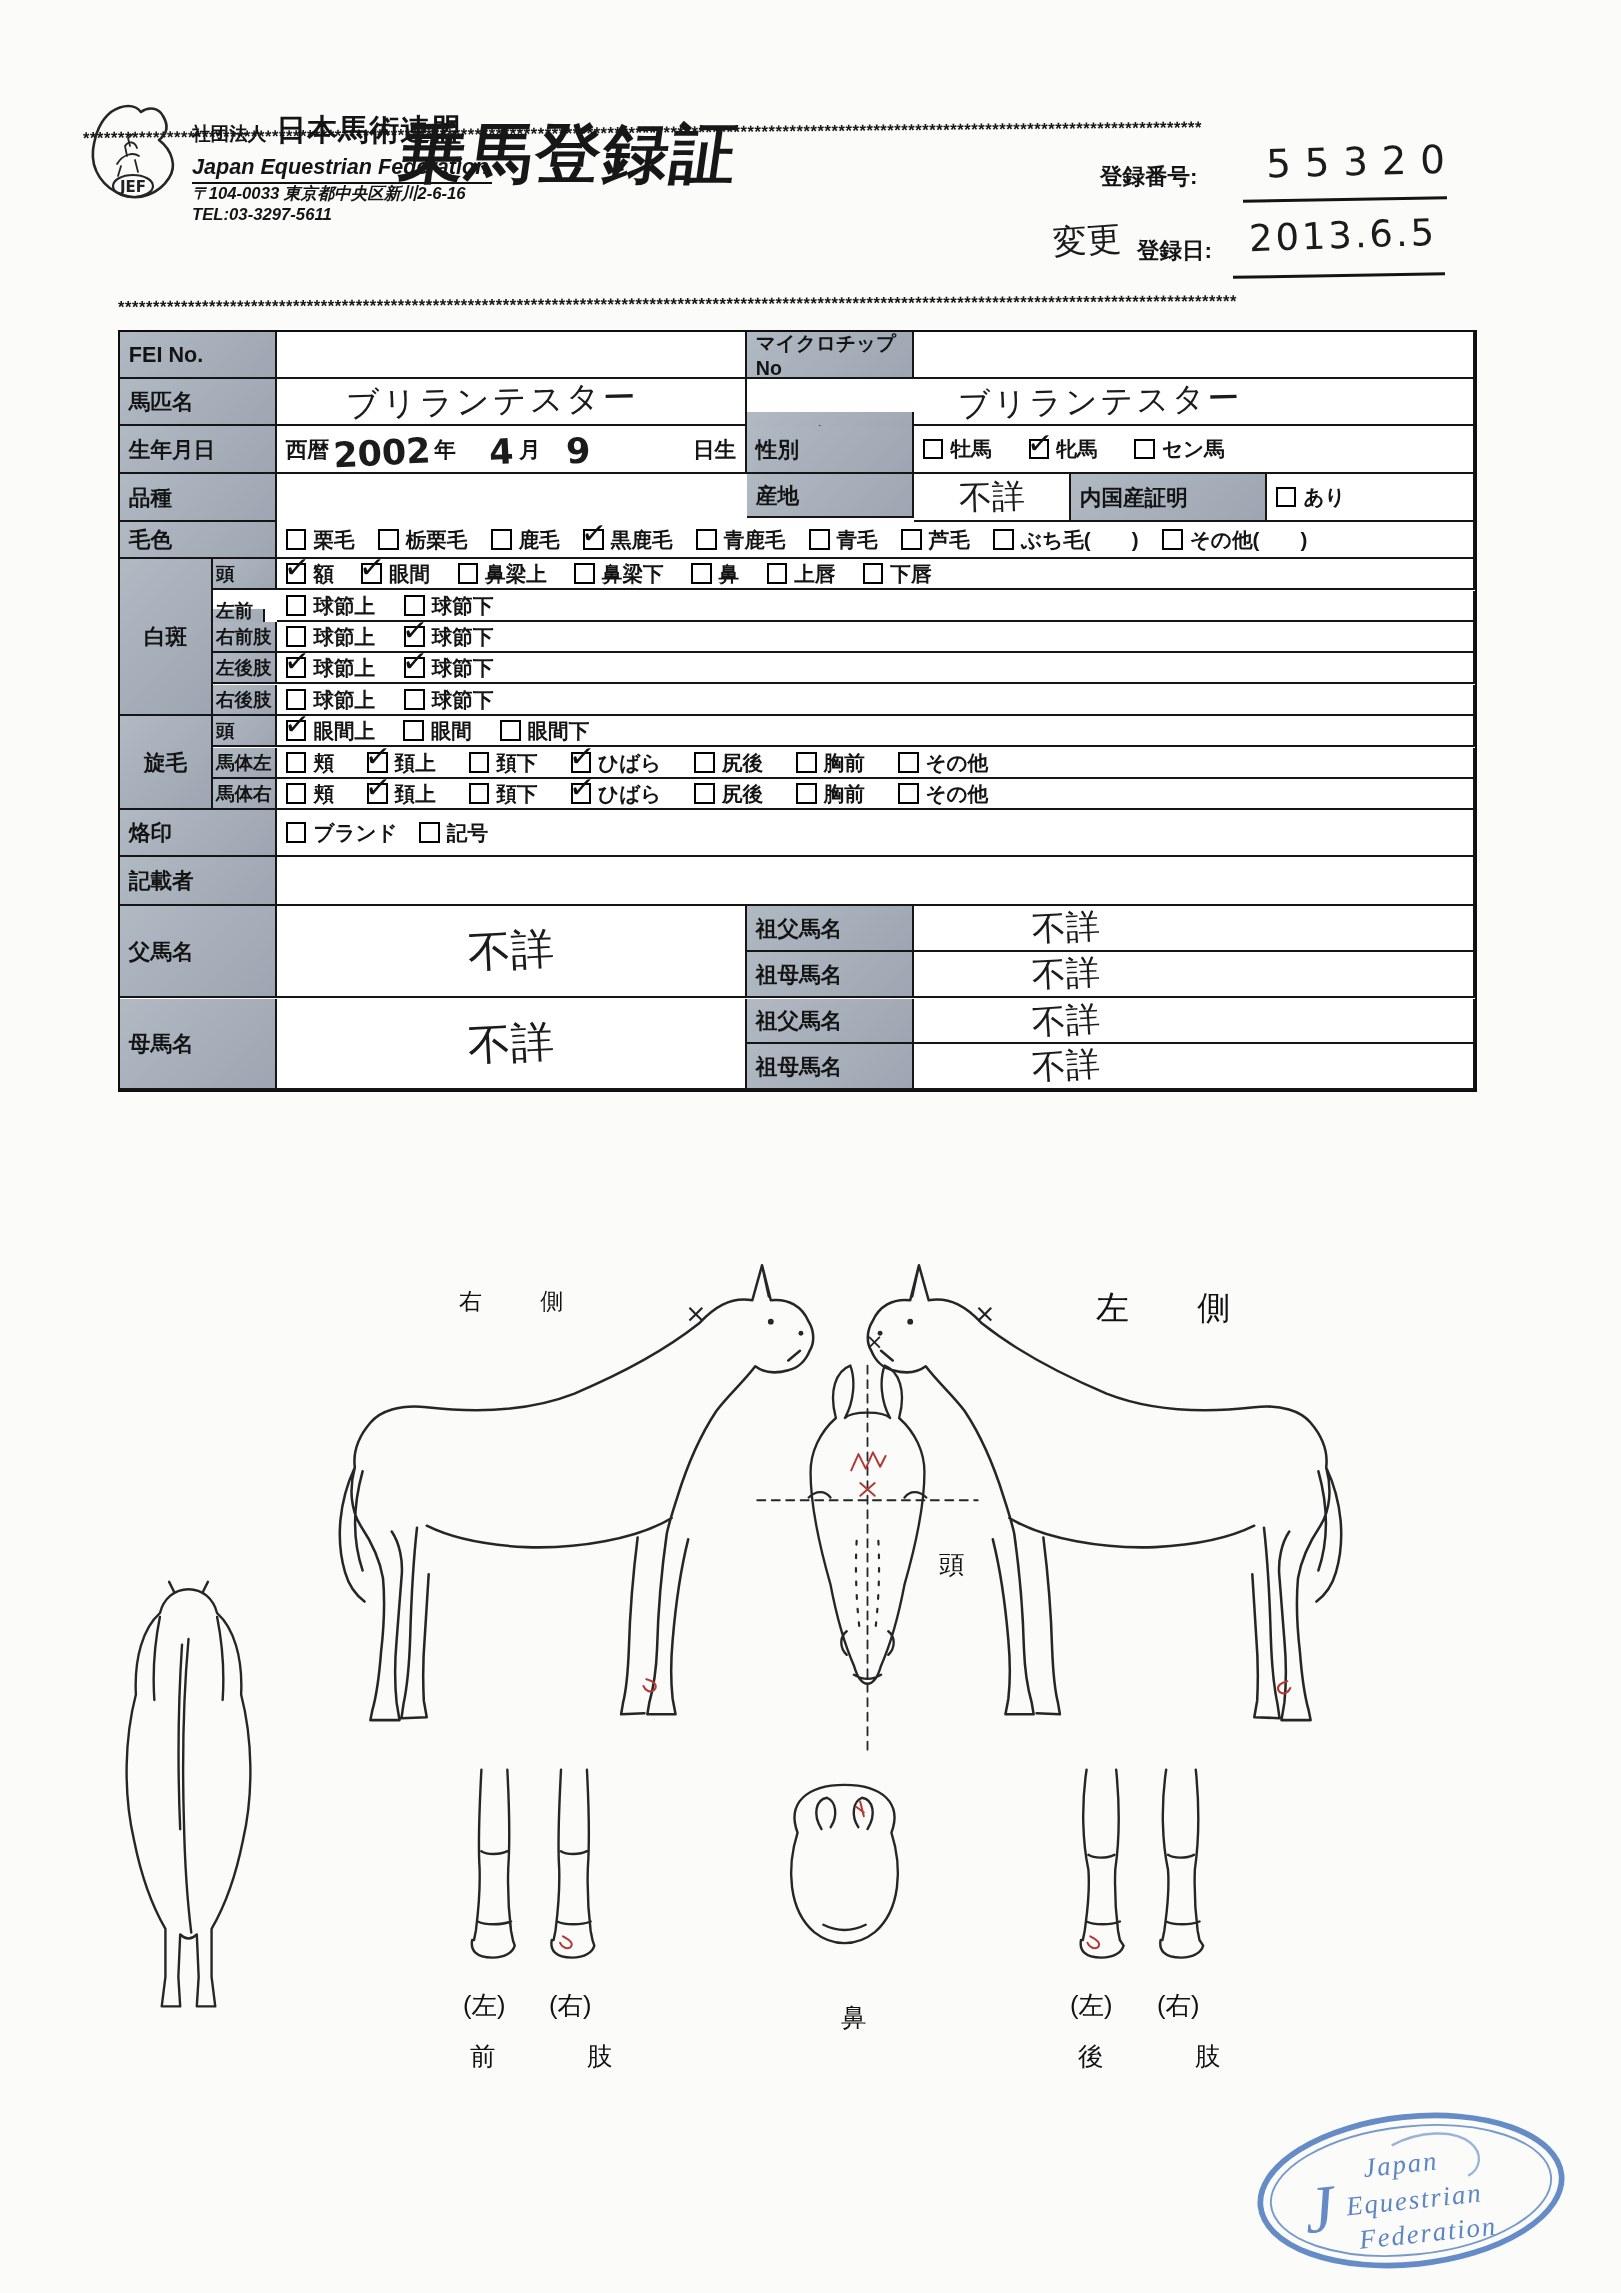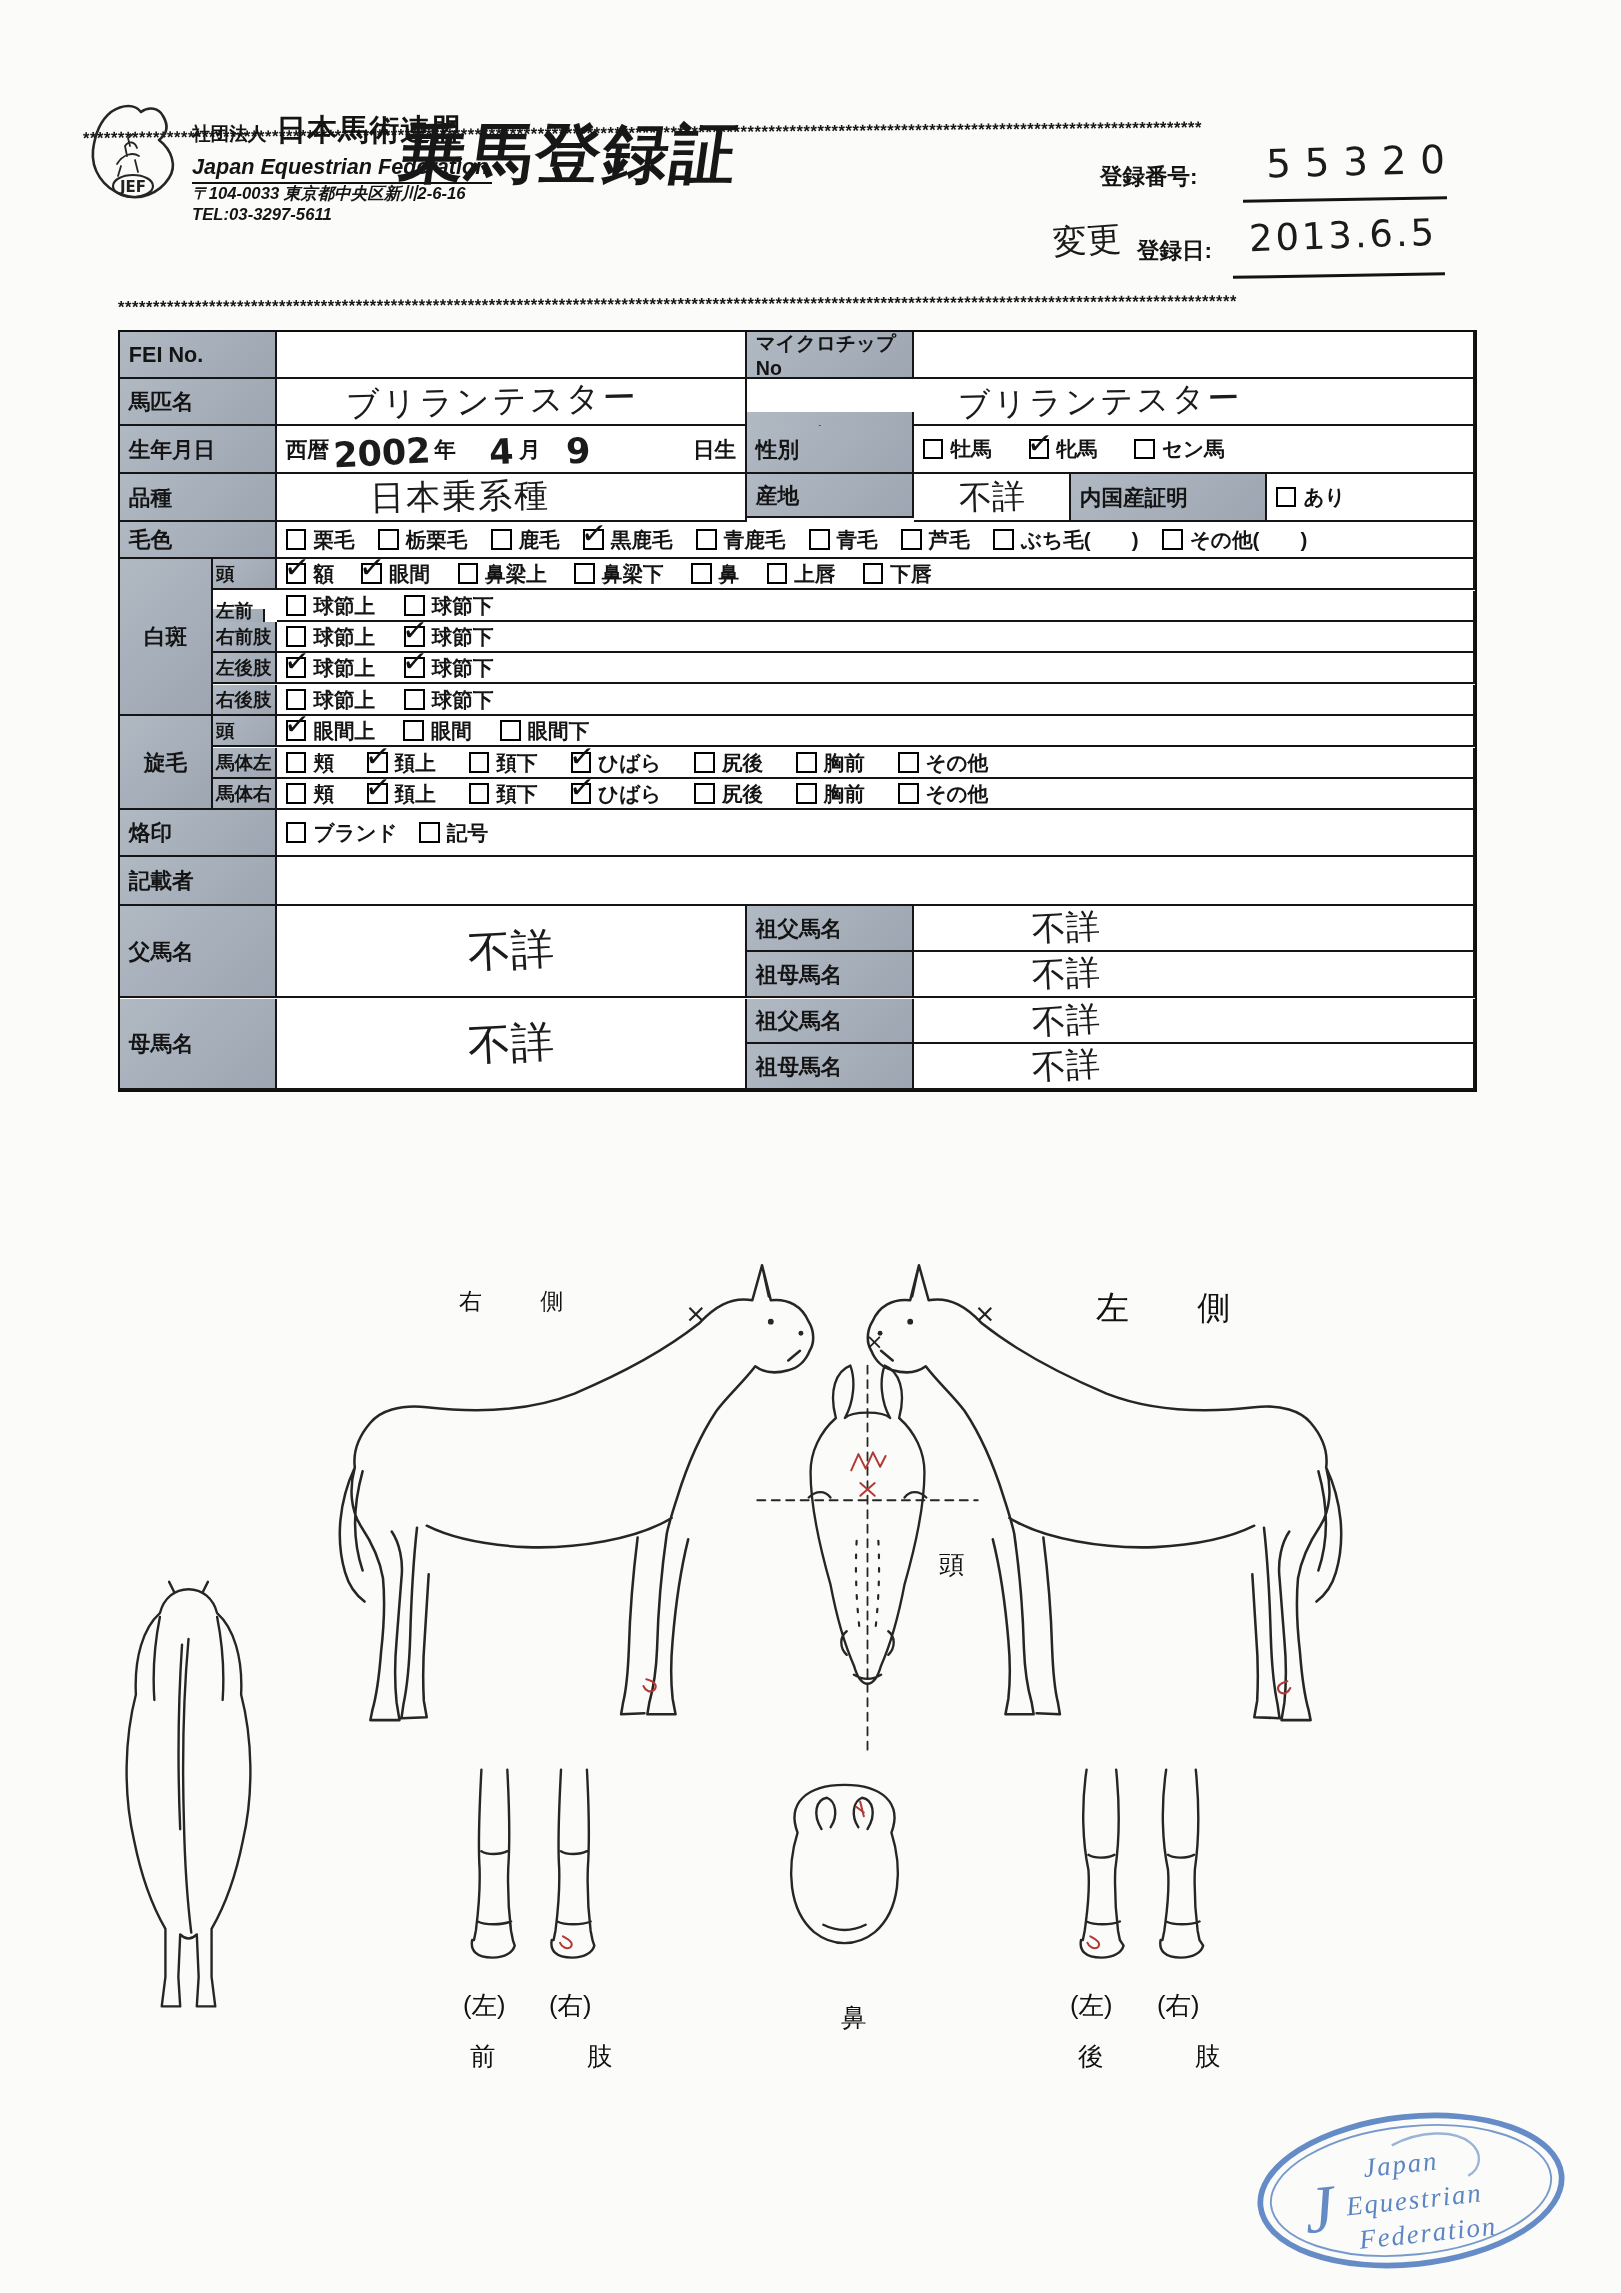"日本乗系種" div.cell { html: <div> <span>日本乗系種</span> </div> -> none }
